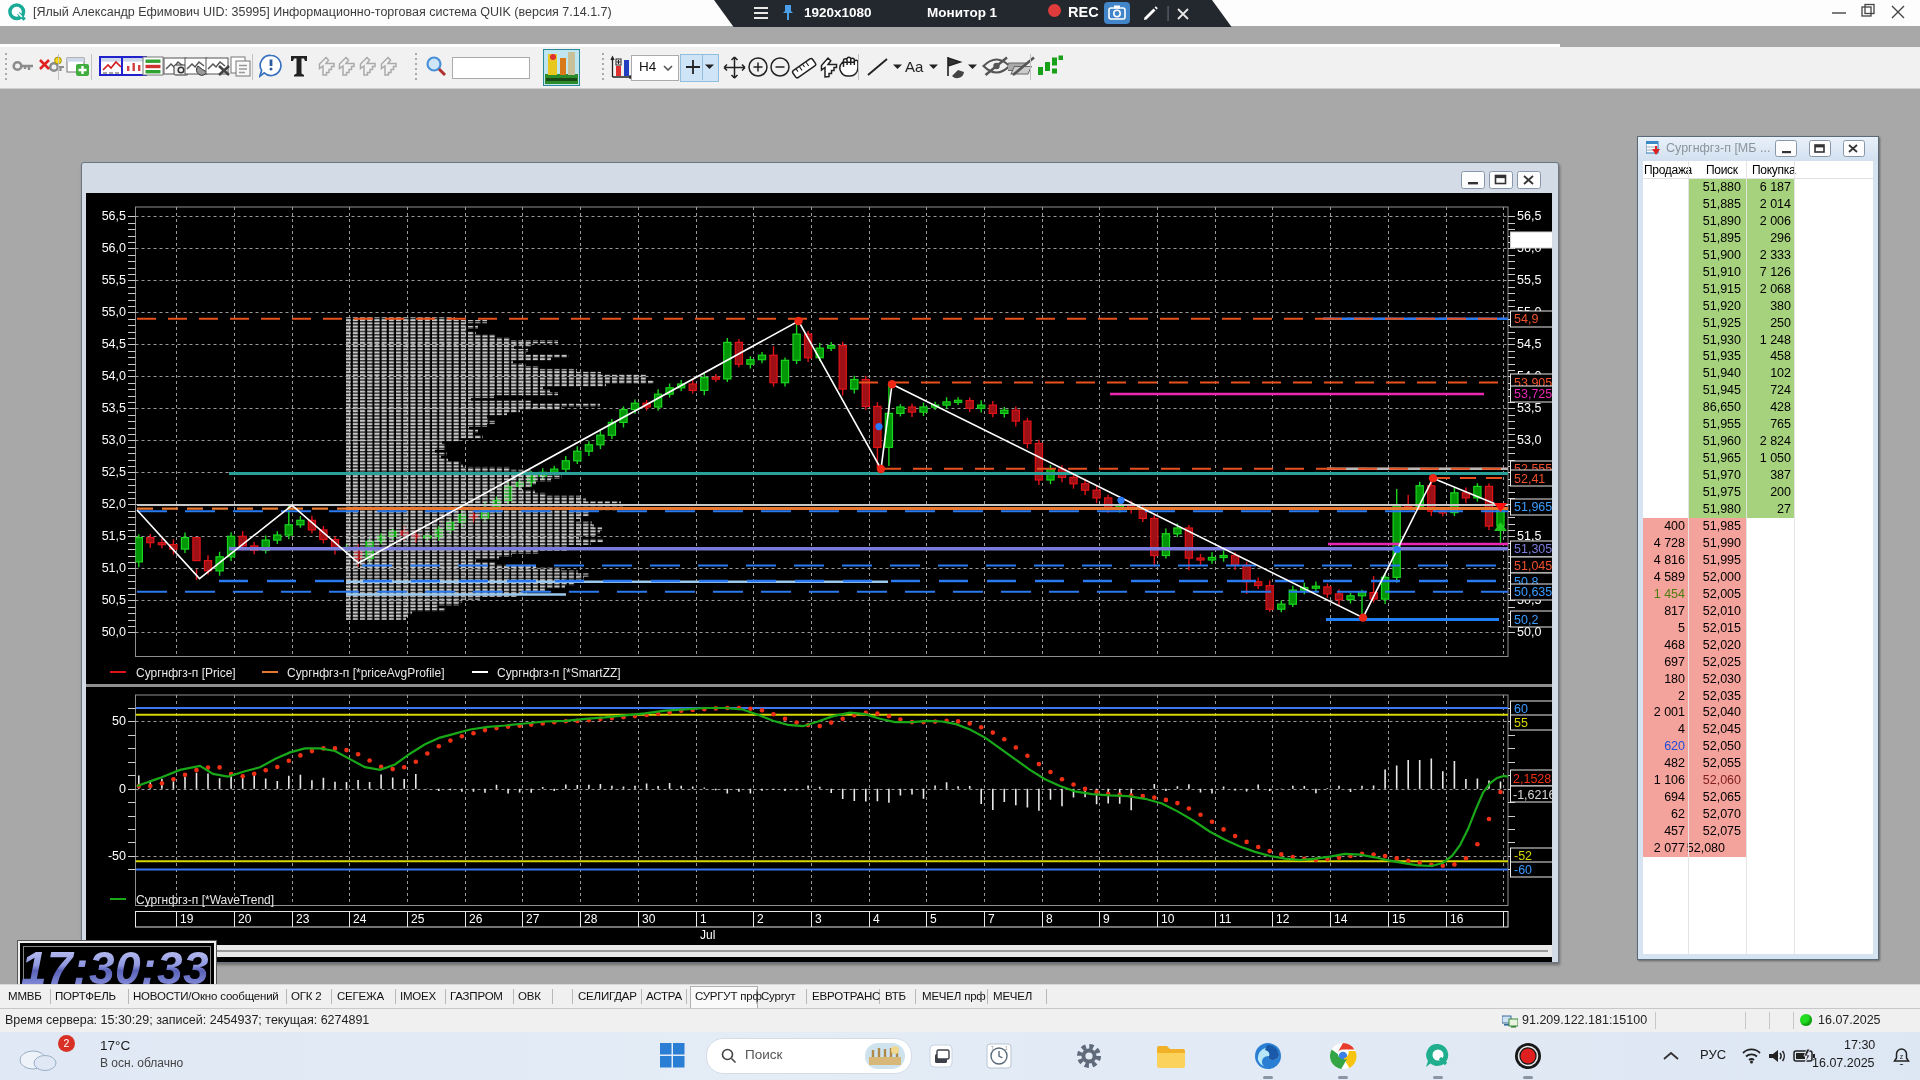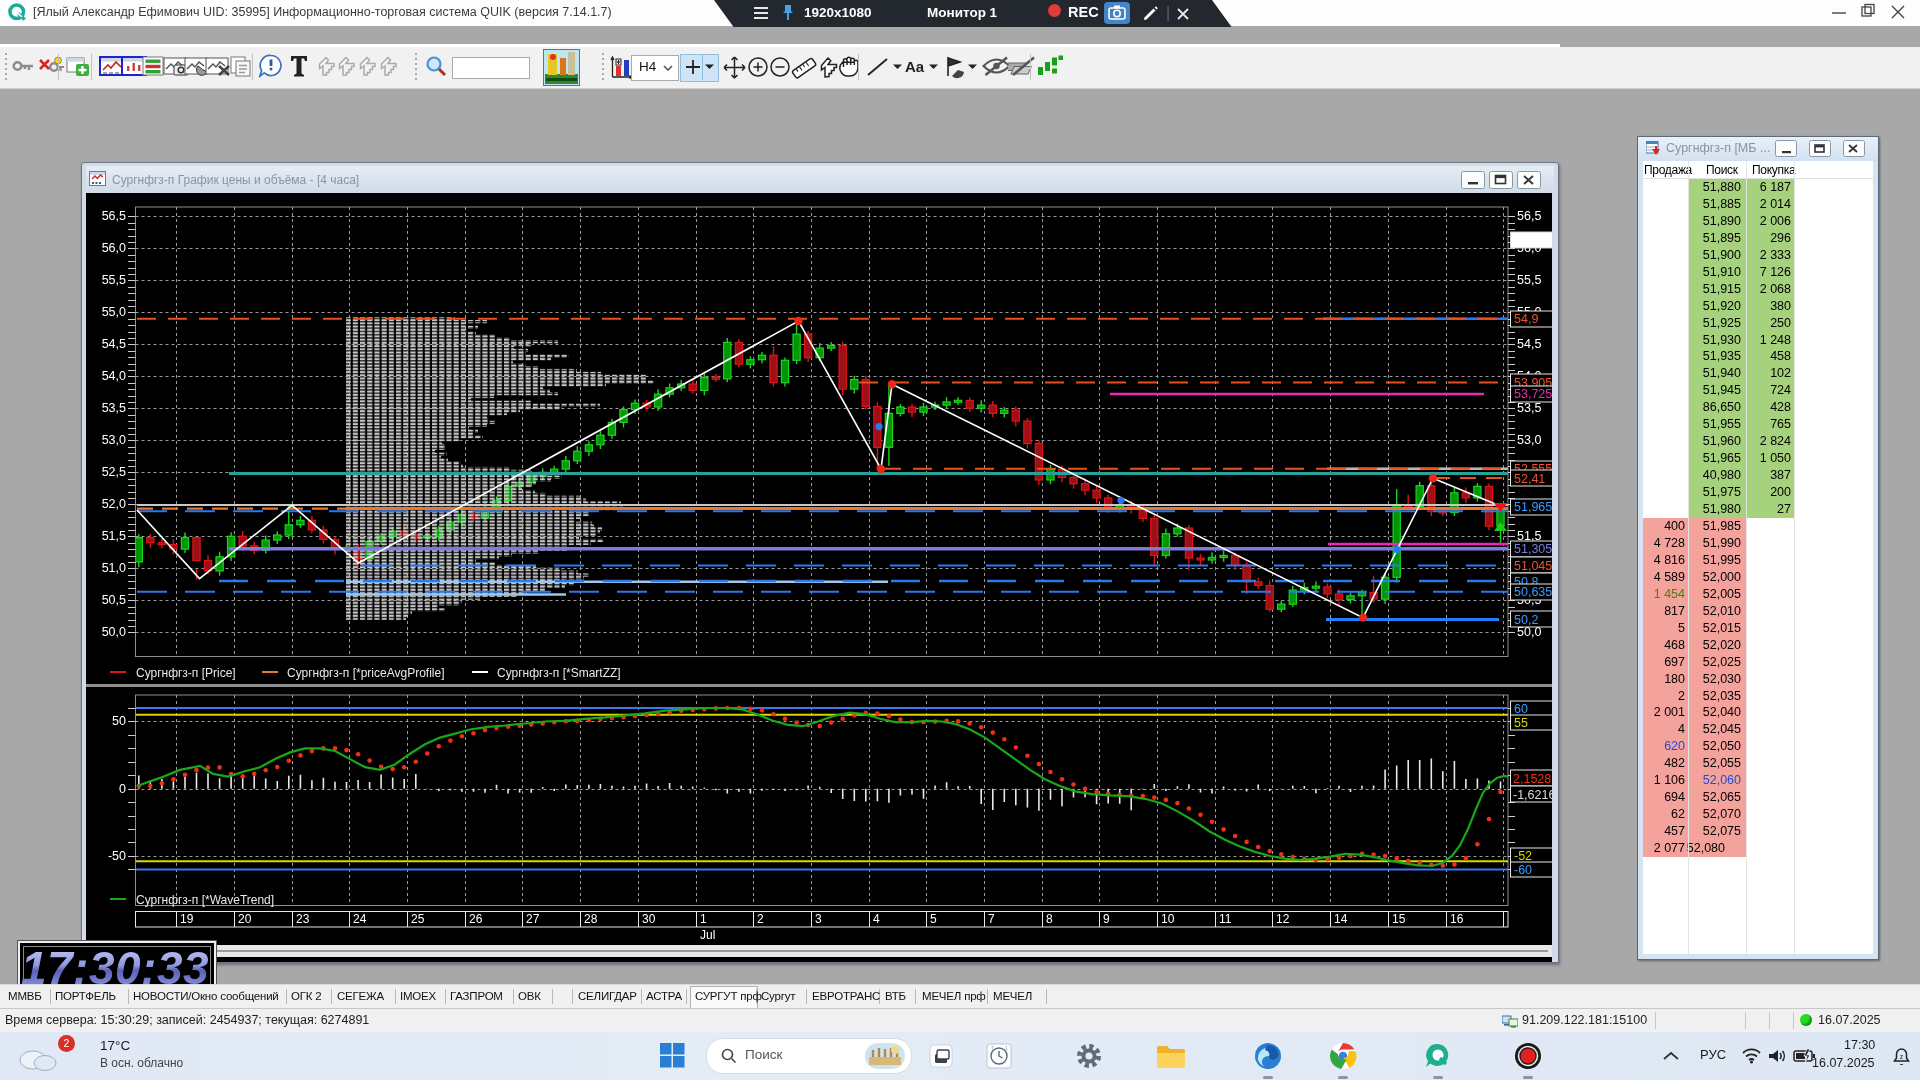"Aa" span { font-weight: bold -> normal }
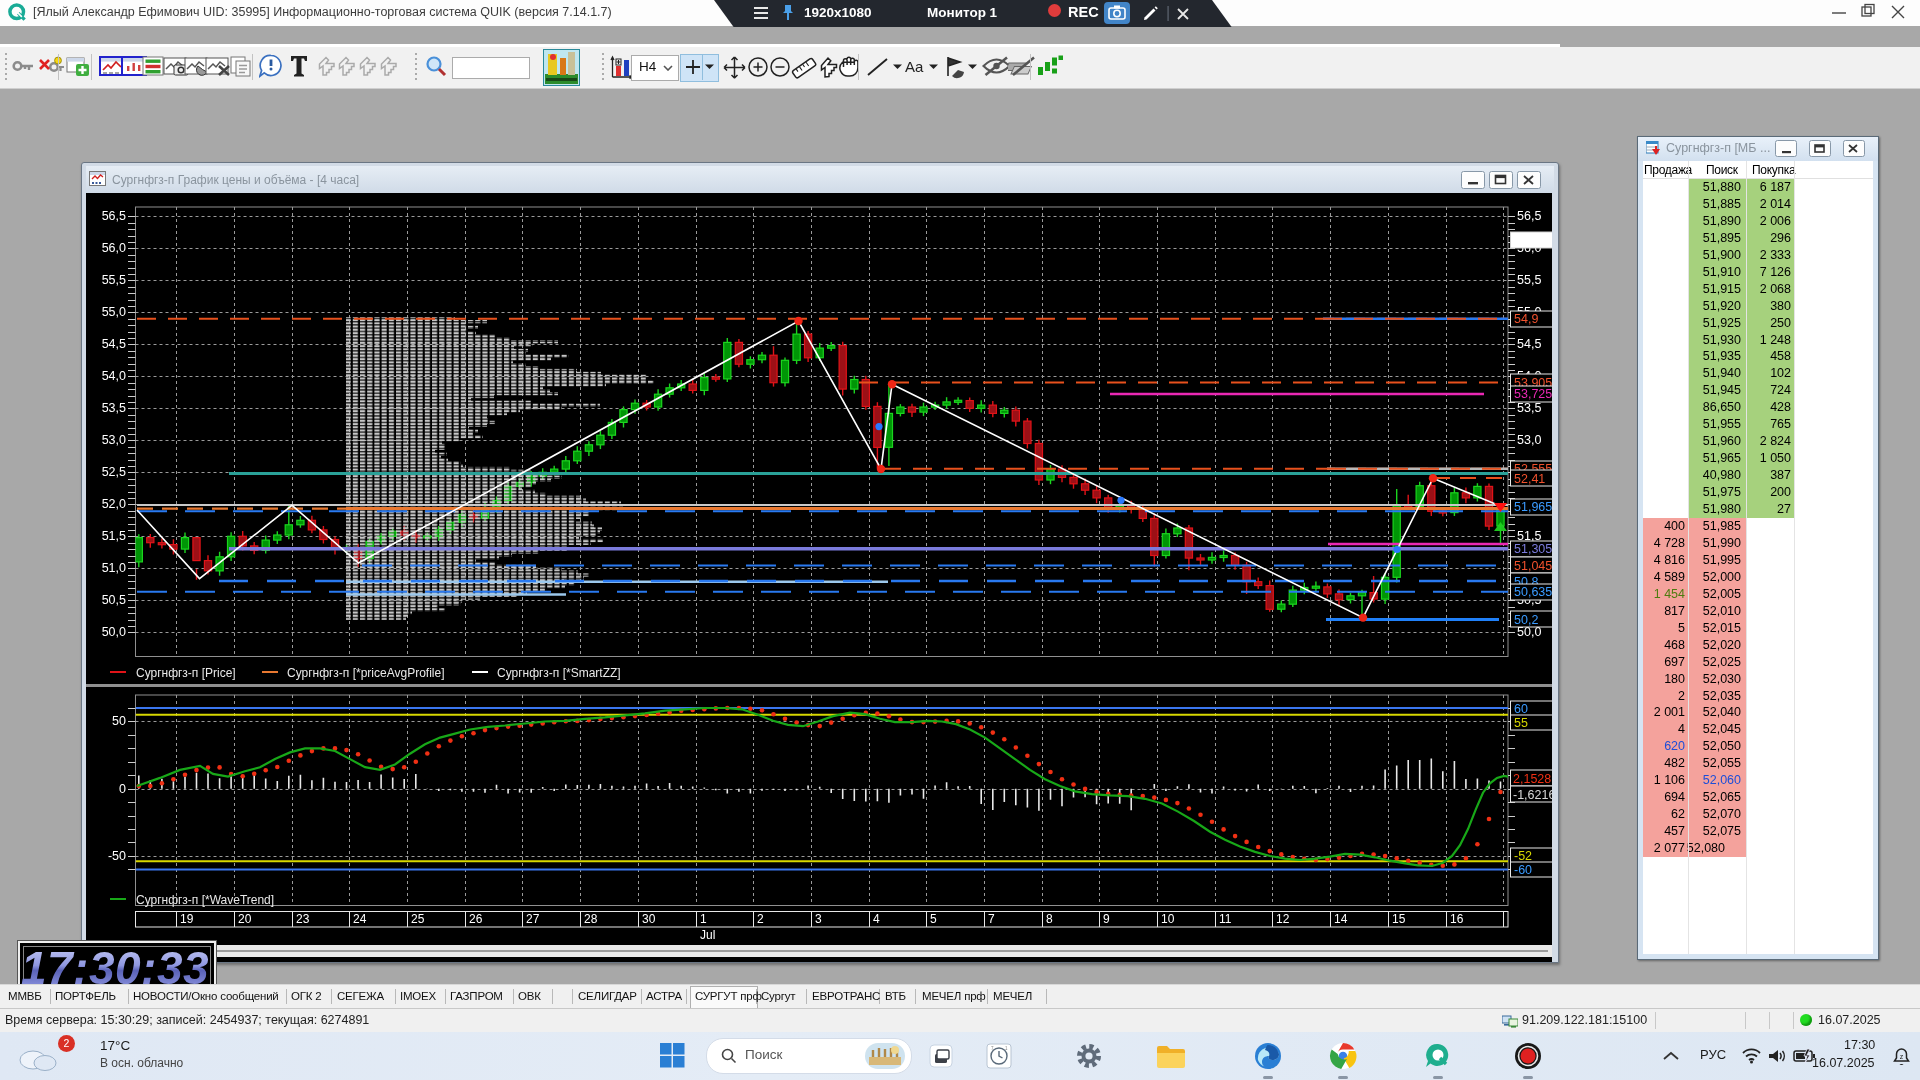"Сургнфгз-п График цены и объёма" div { html: <div> <svg> <rect></rect> <rect></rect> <path></path> <path></path> </svg> <span>Сургнфгз-п График цены и объёма - [4 часа]</span> </div> -> none }
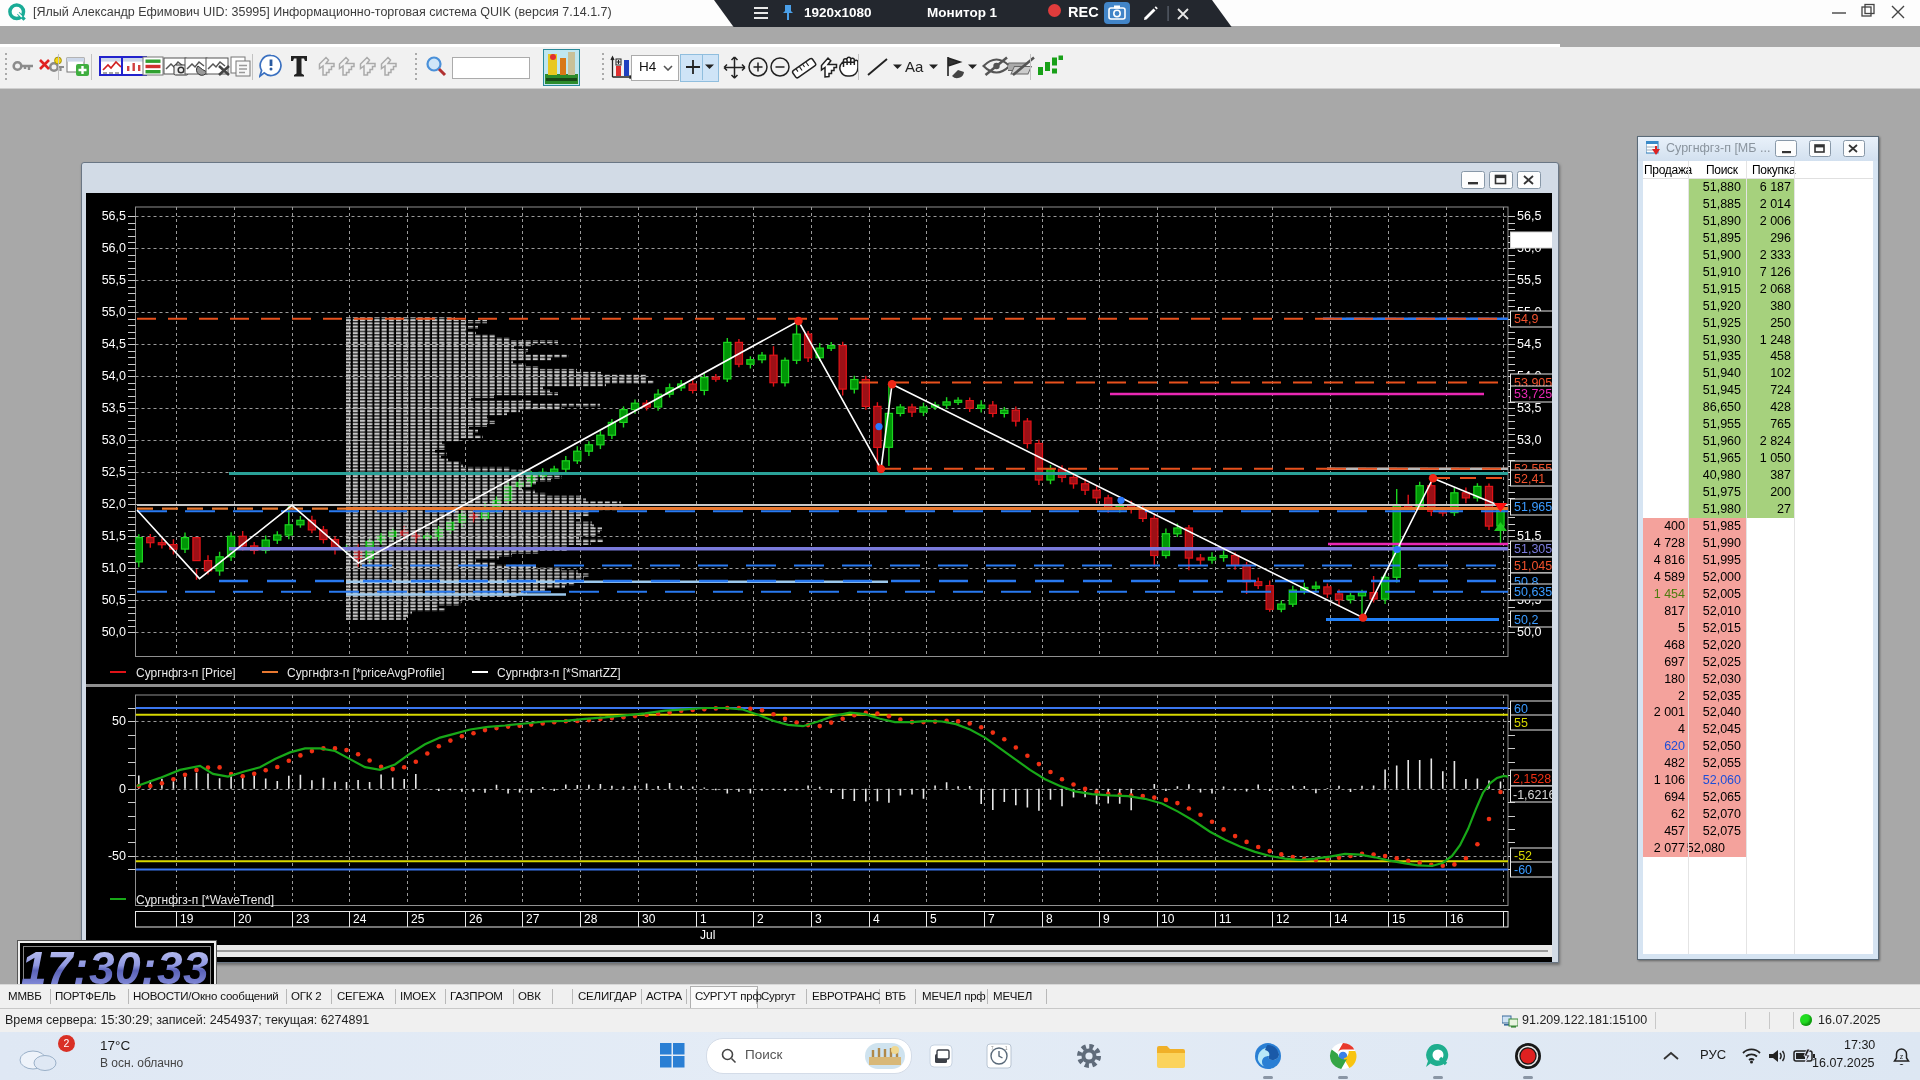"40,980" span { text: 40,980 -> 51,970 }
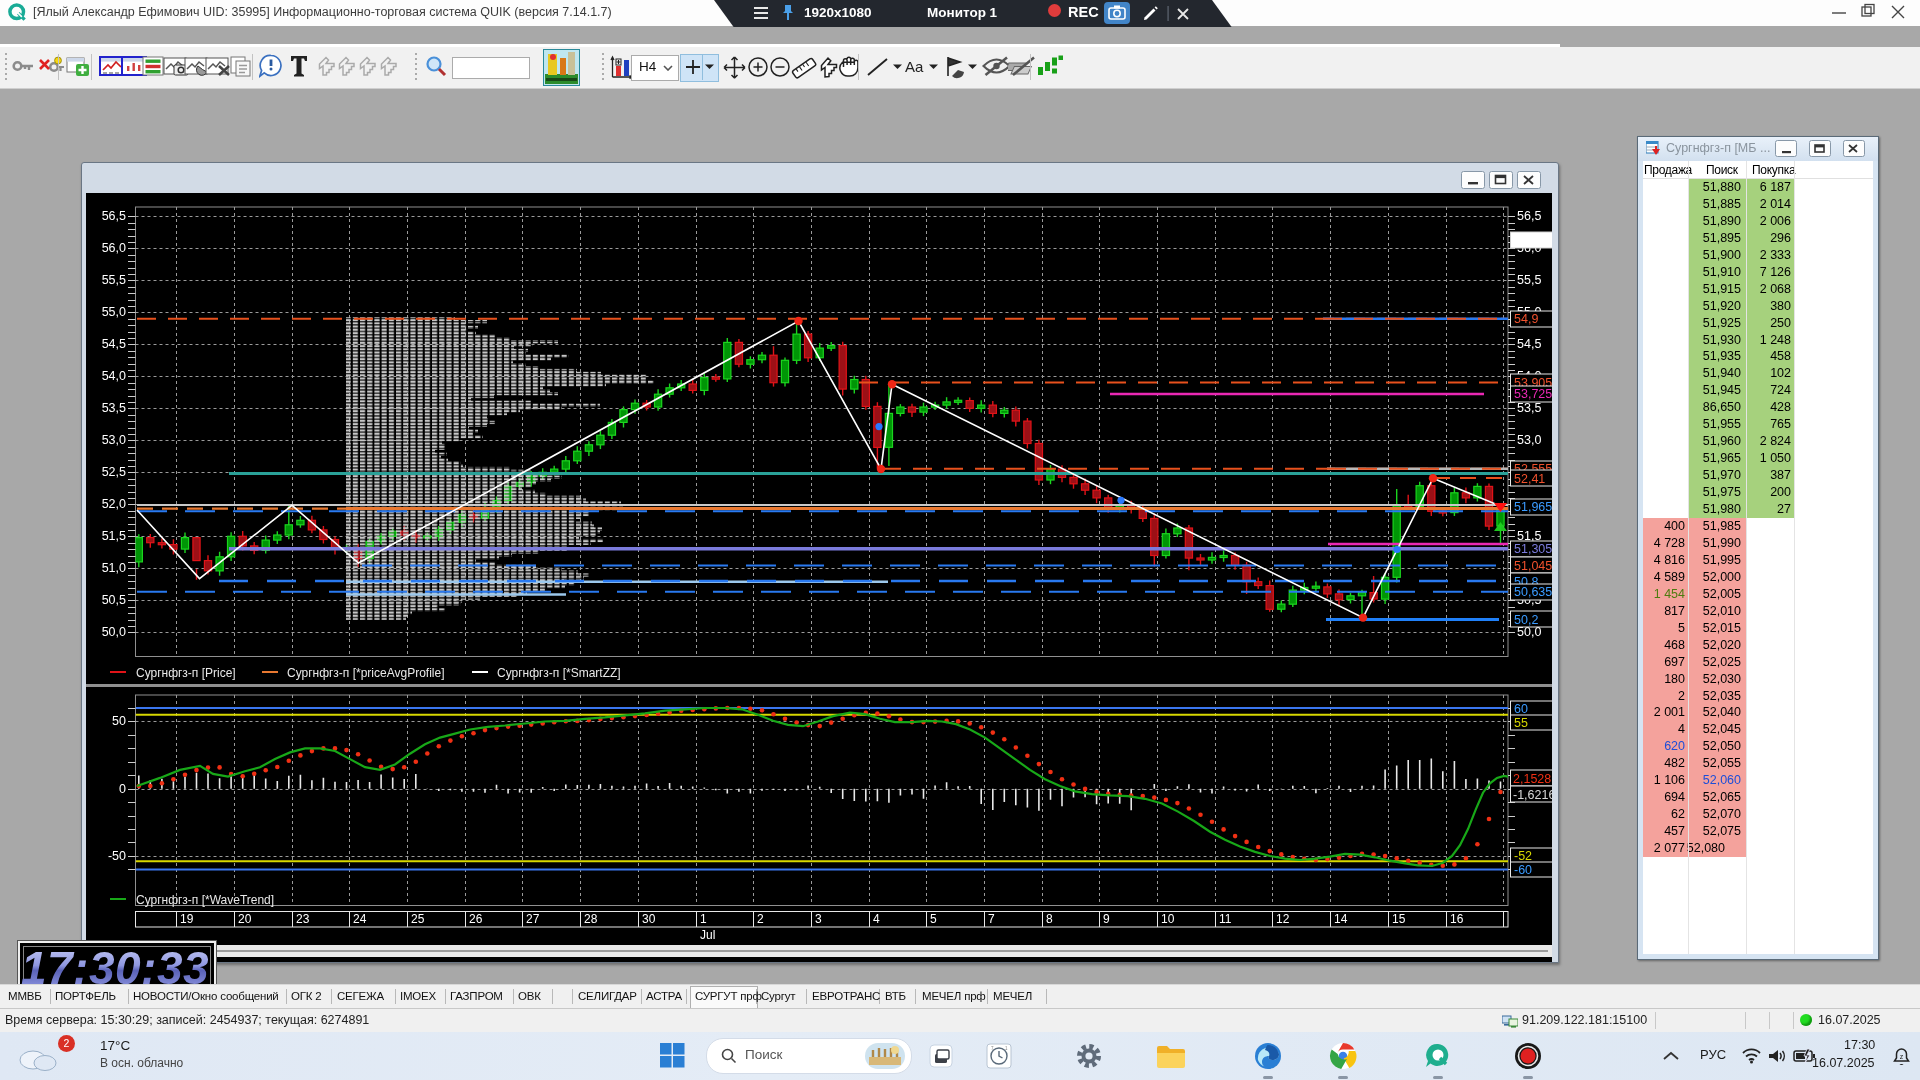"52,060" span { color: #1d4ed8 -> #7f1d1d }
